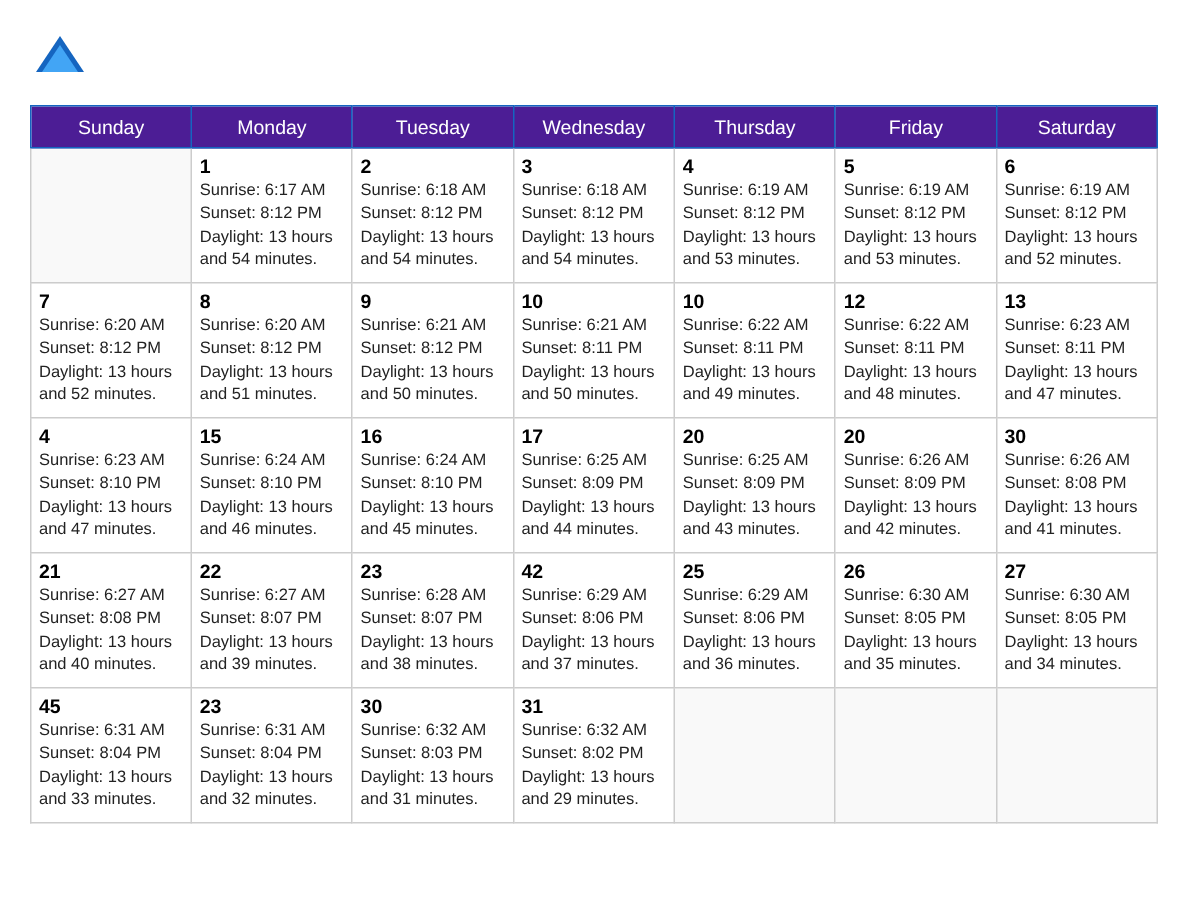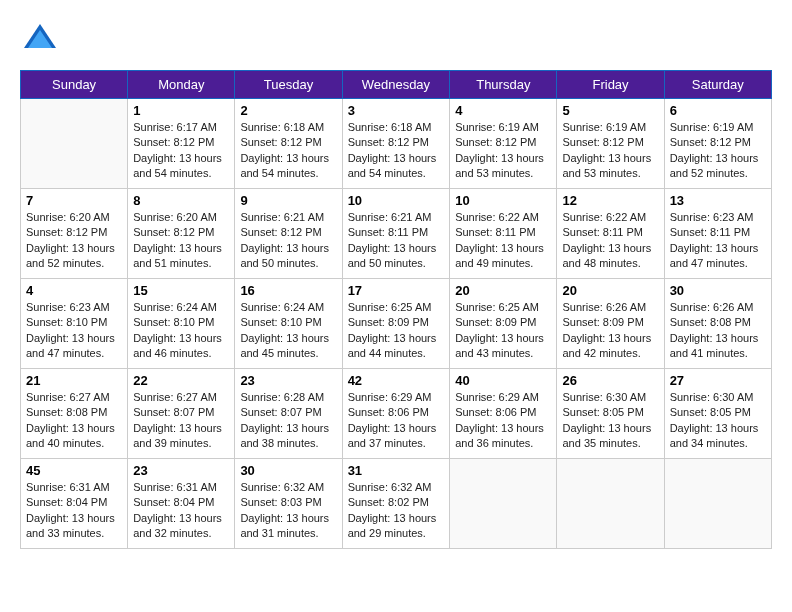"40" span.day-num { text: 40 -> 25 }
